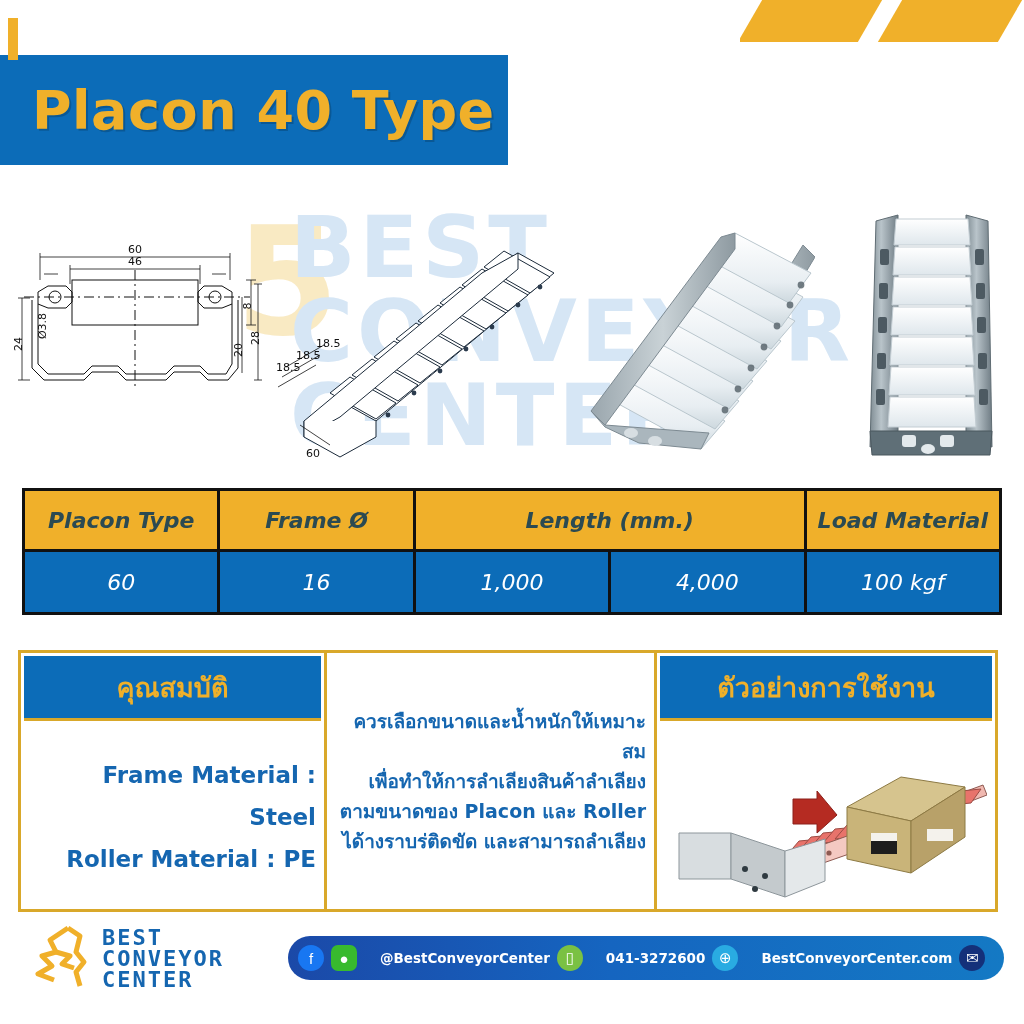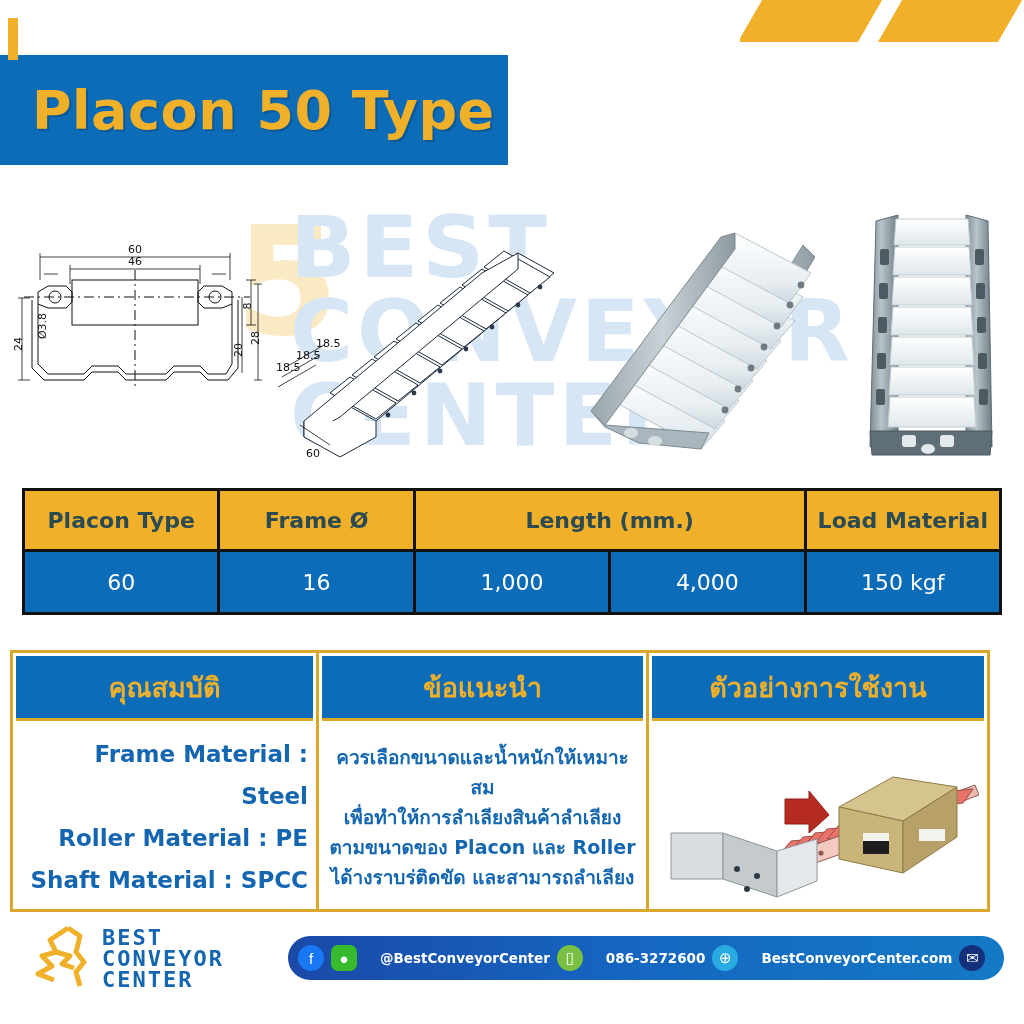"Placon 50 Type" div.title-text { text: 50 -> 40 }
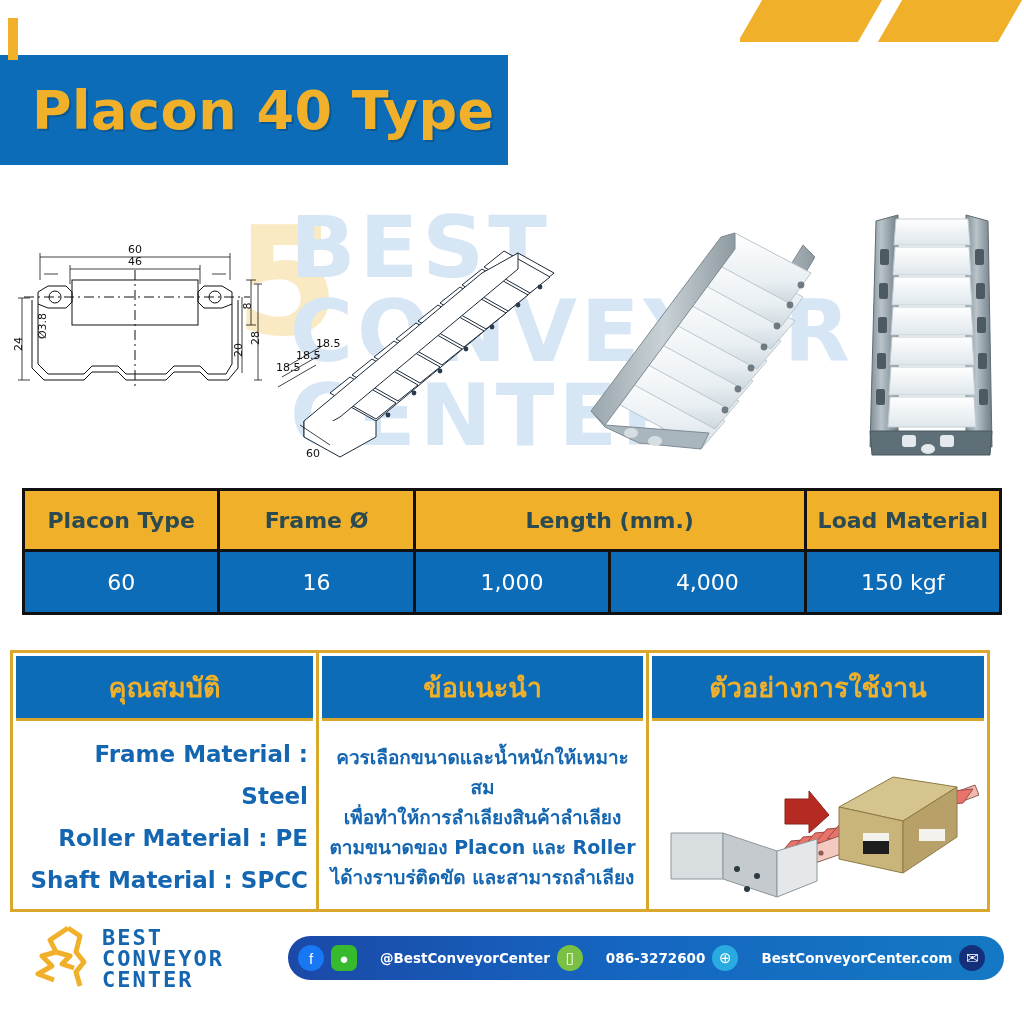"Placon Type" .spec-table { font-style: none -> italic }
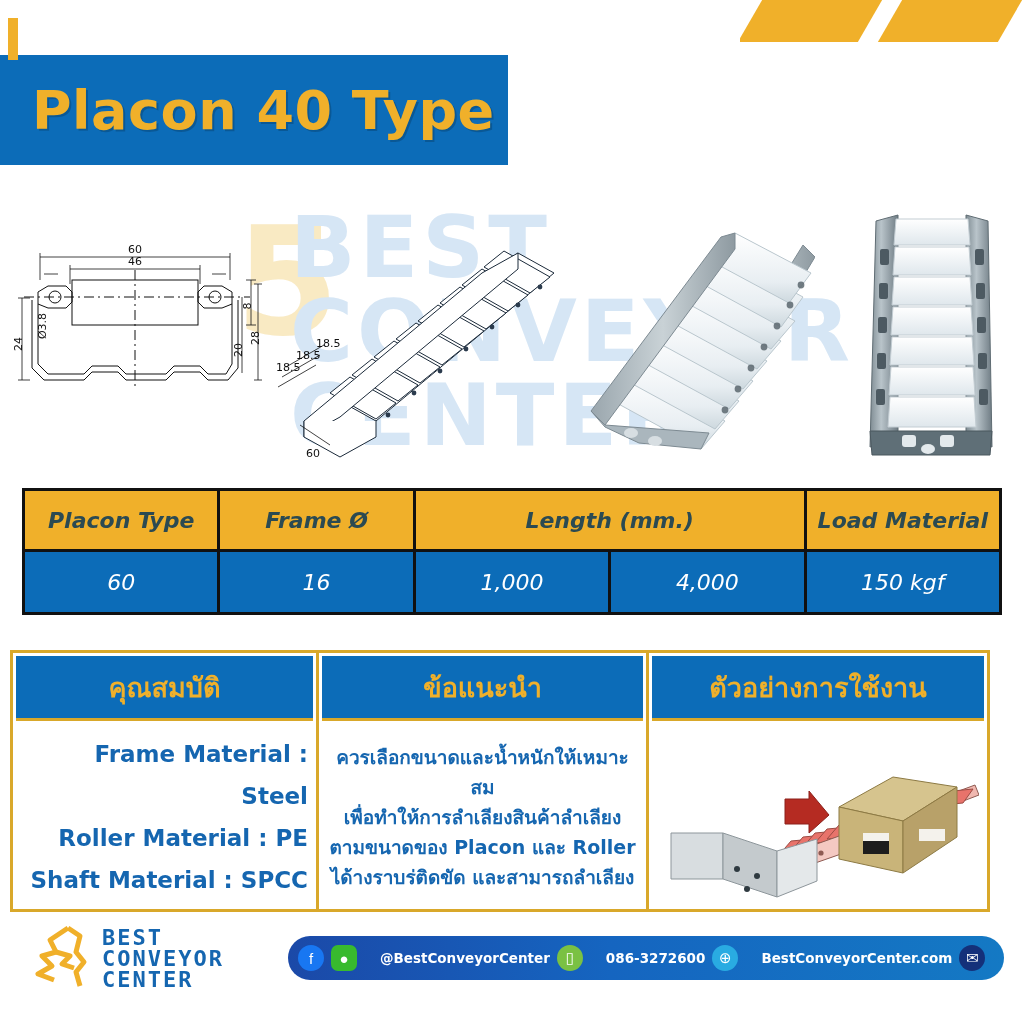"150 kgf" td { text: 150 -> 100 }
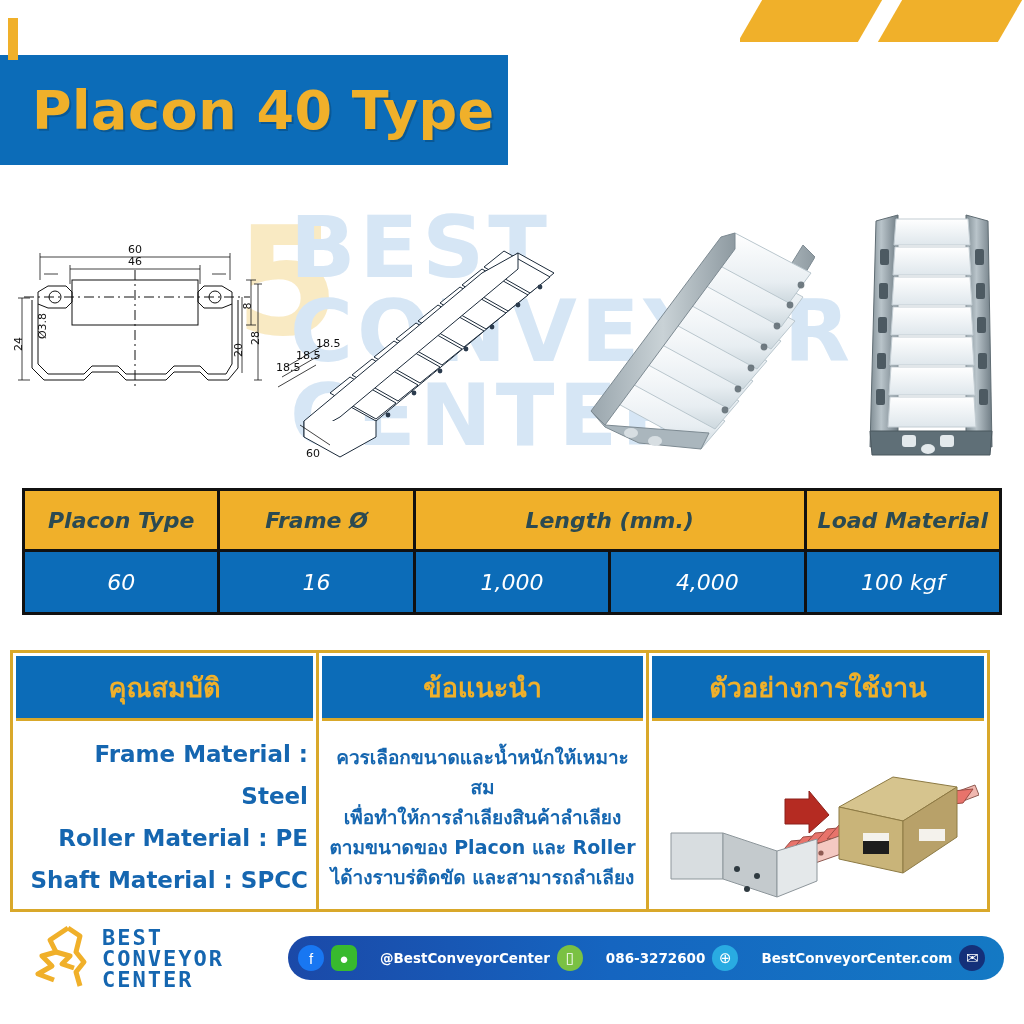"คุณสมบัติ" .info { left: 10px -> 18px }
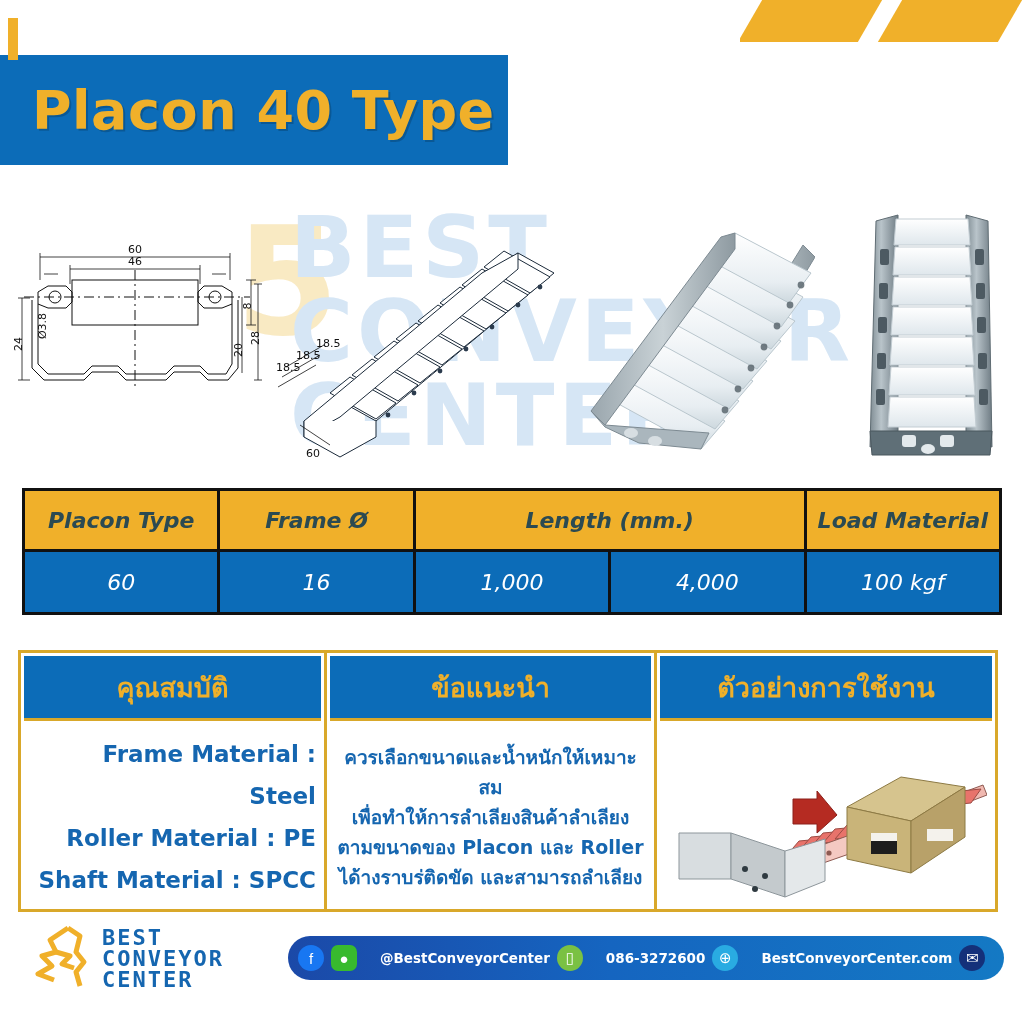"ข้อแนะนำ" div.info-head { html: <div>ข้อแนะนำ</div> -> none }
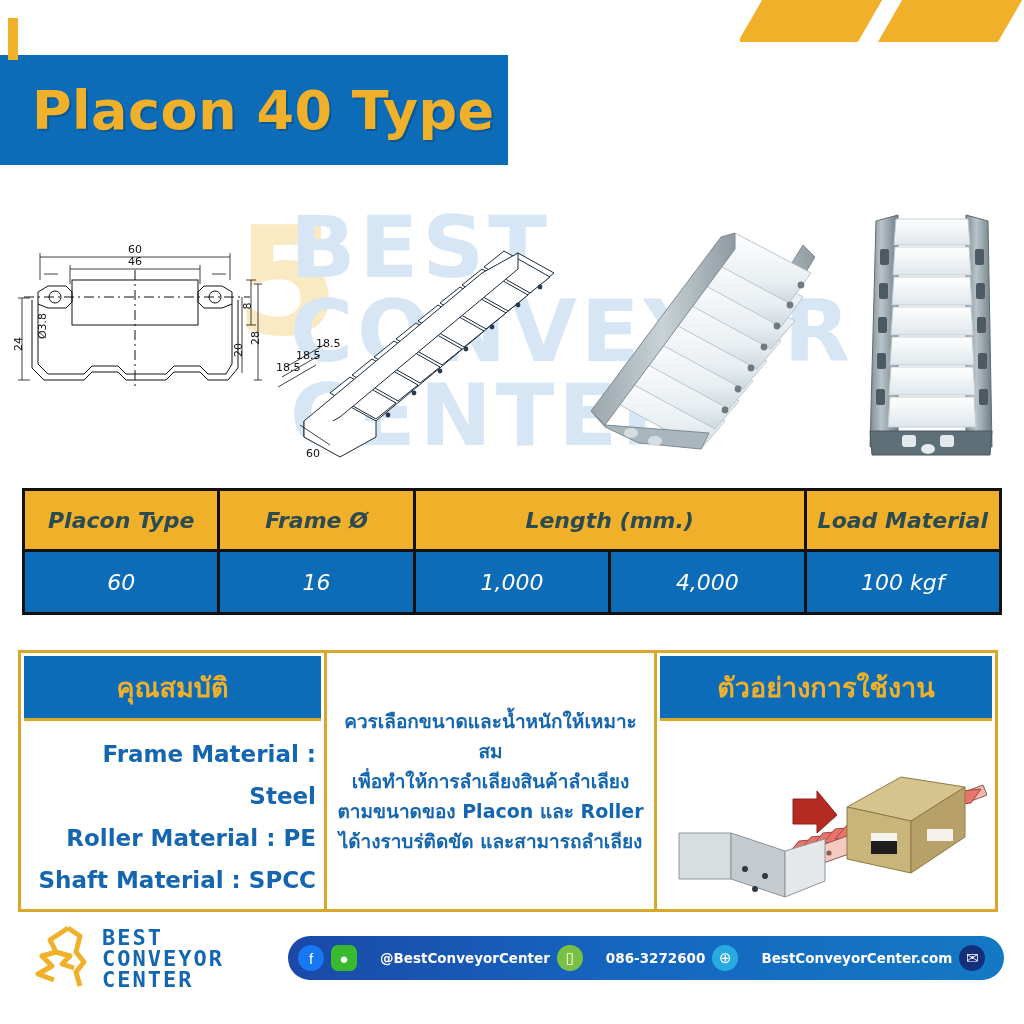"ควรเลือกขนาดและน้ำหนักให้เหมาะสม" .advice { text-align: center -> right }
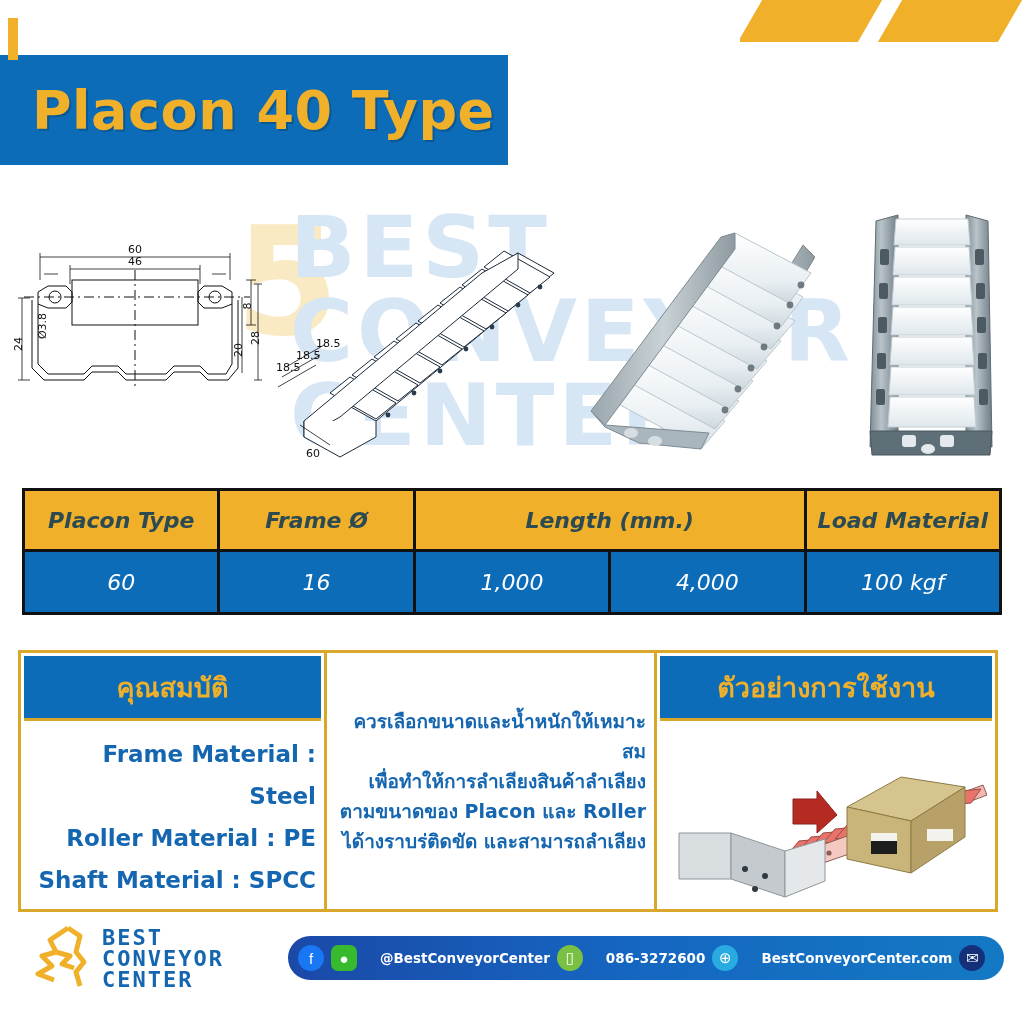"Shaft Material : SPCC" div { html: <div>Shaft Material : SPCC</div> -> none }
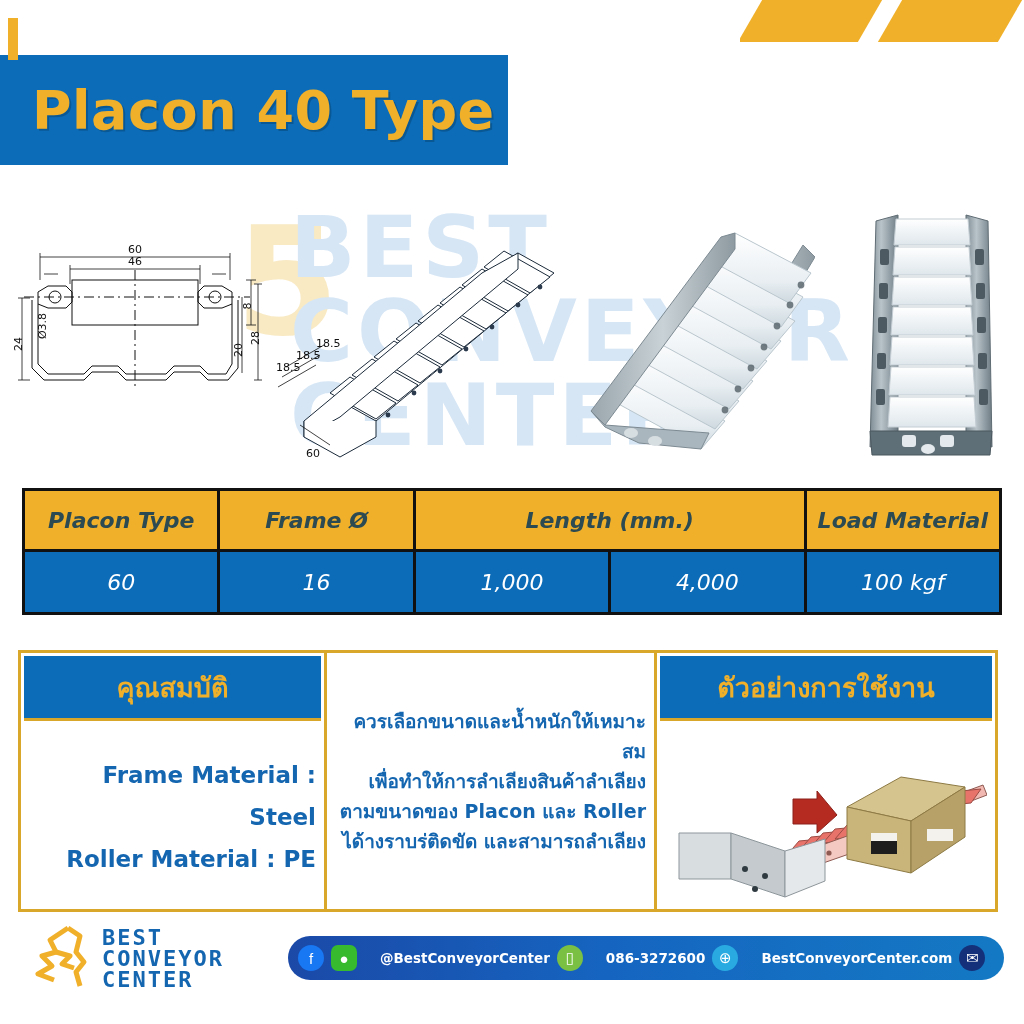"086-3272600" span.ctext { text: 086-3272600 -> 041-3272600 }
